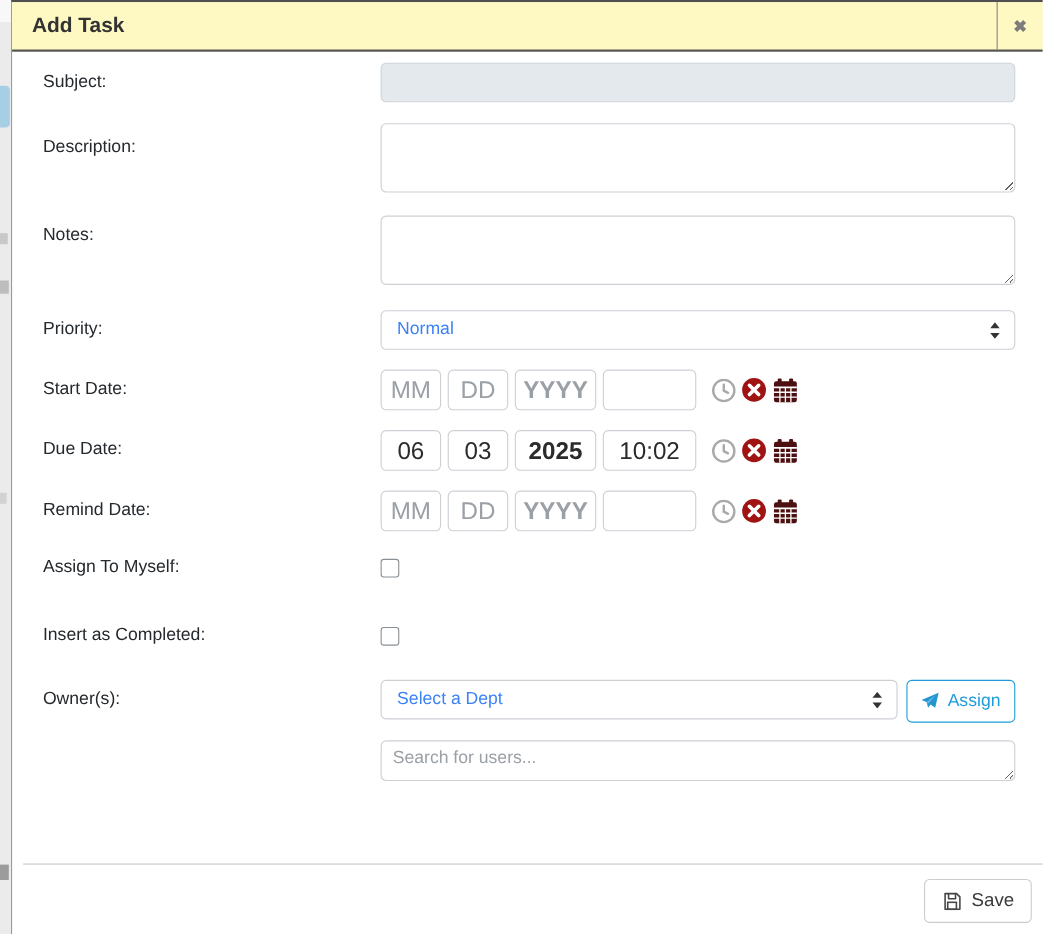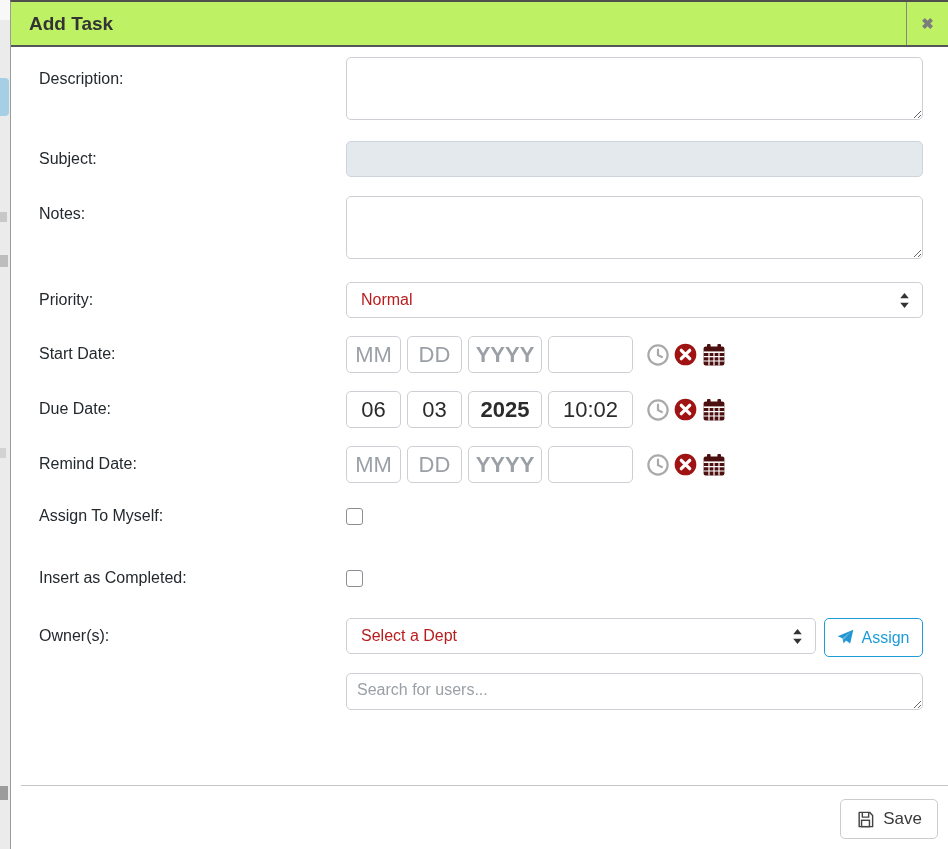"Add Task" .modal-header { background: #bef264 -> #fef9c3 }
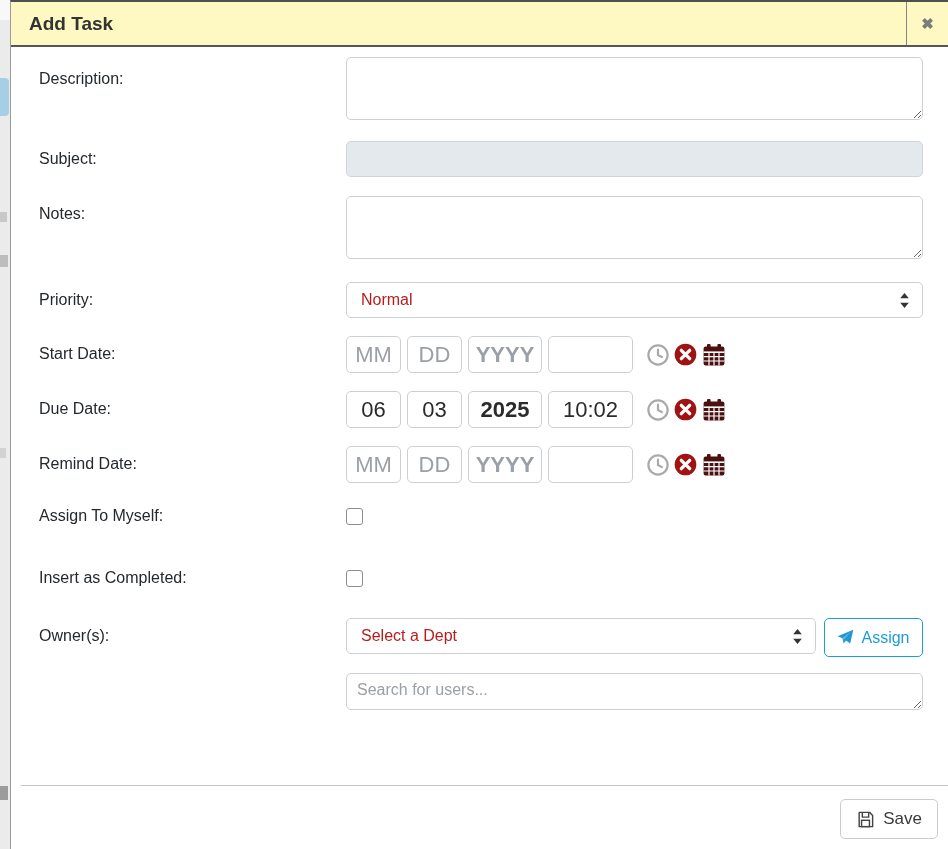"Description:" div.frow { order: before "Subject:" -> after "Subject:" }
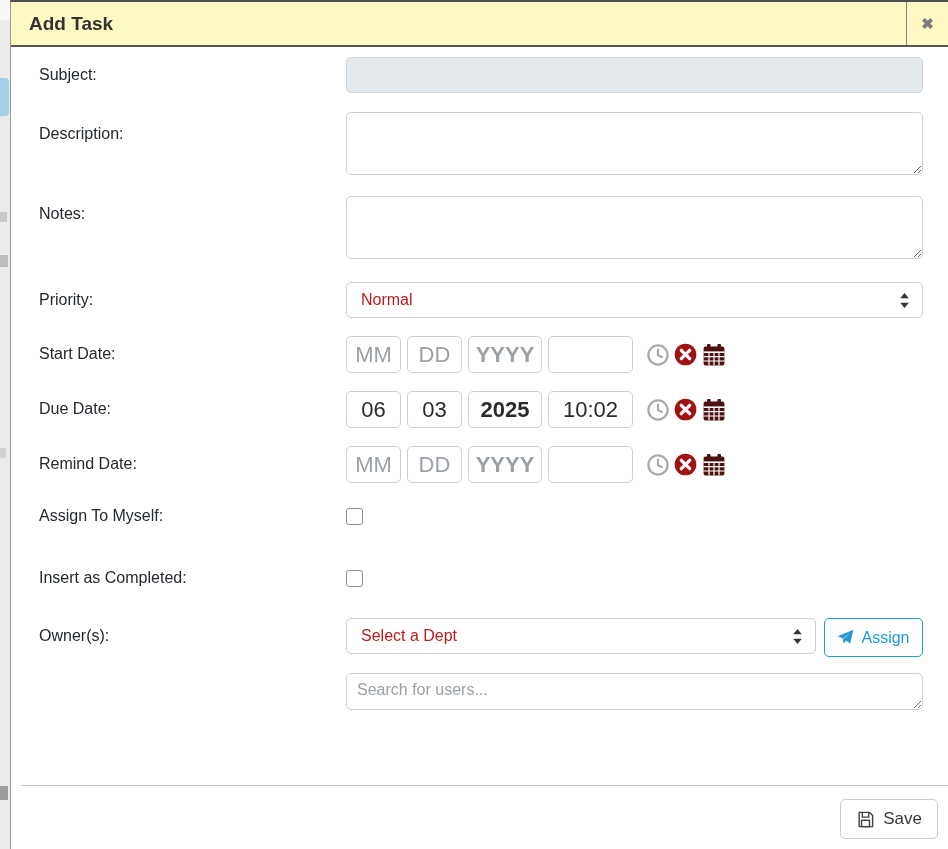"Normal" .custom-select { color: #b91c1c -> #3b82f6 }
